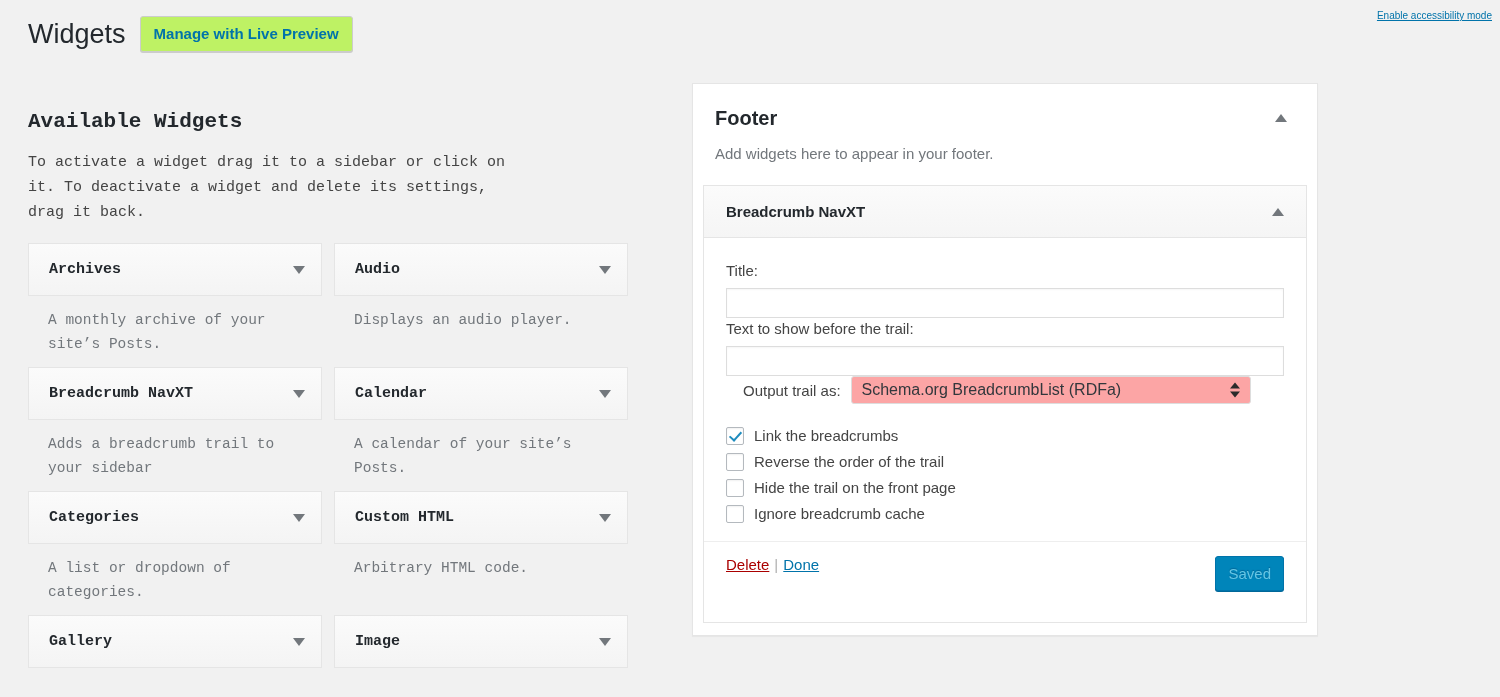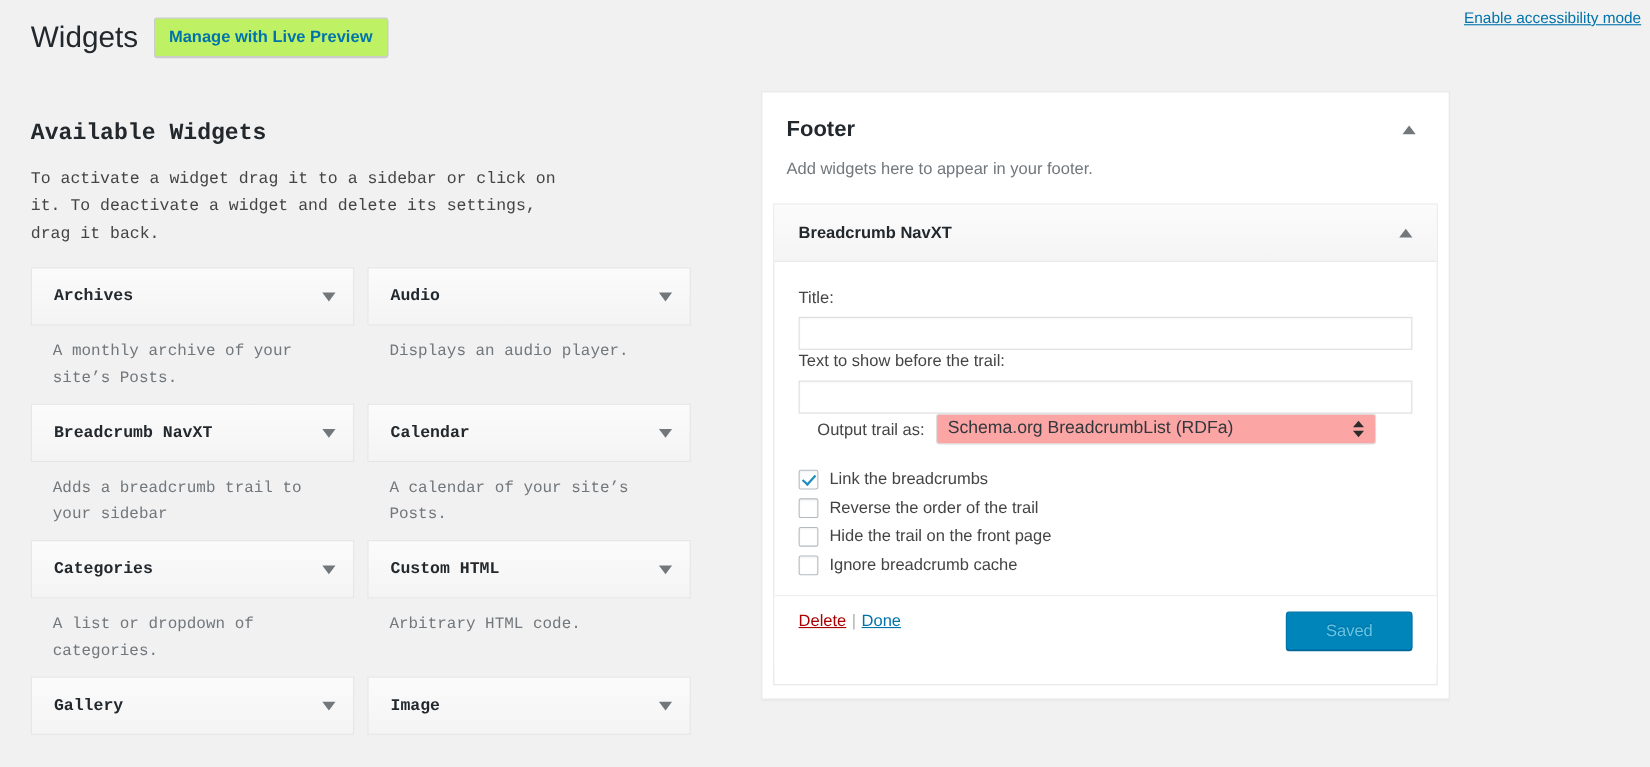"Enable accessibility mode" .access-link-wrap { font-size: 14px -> 10px }
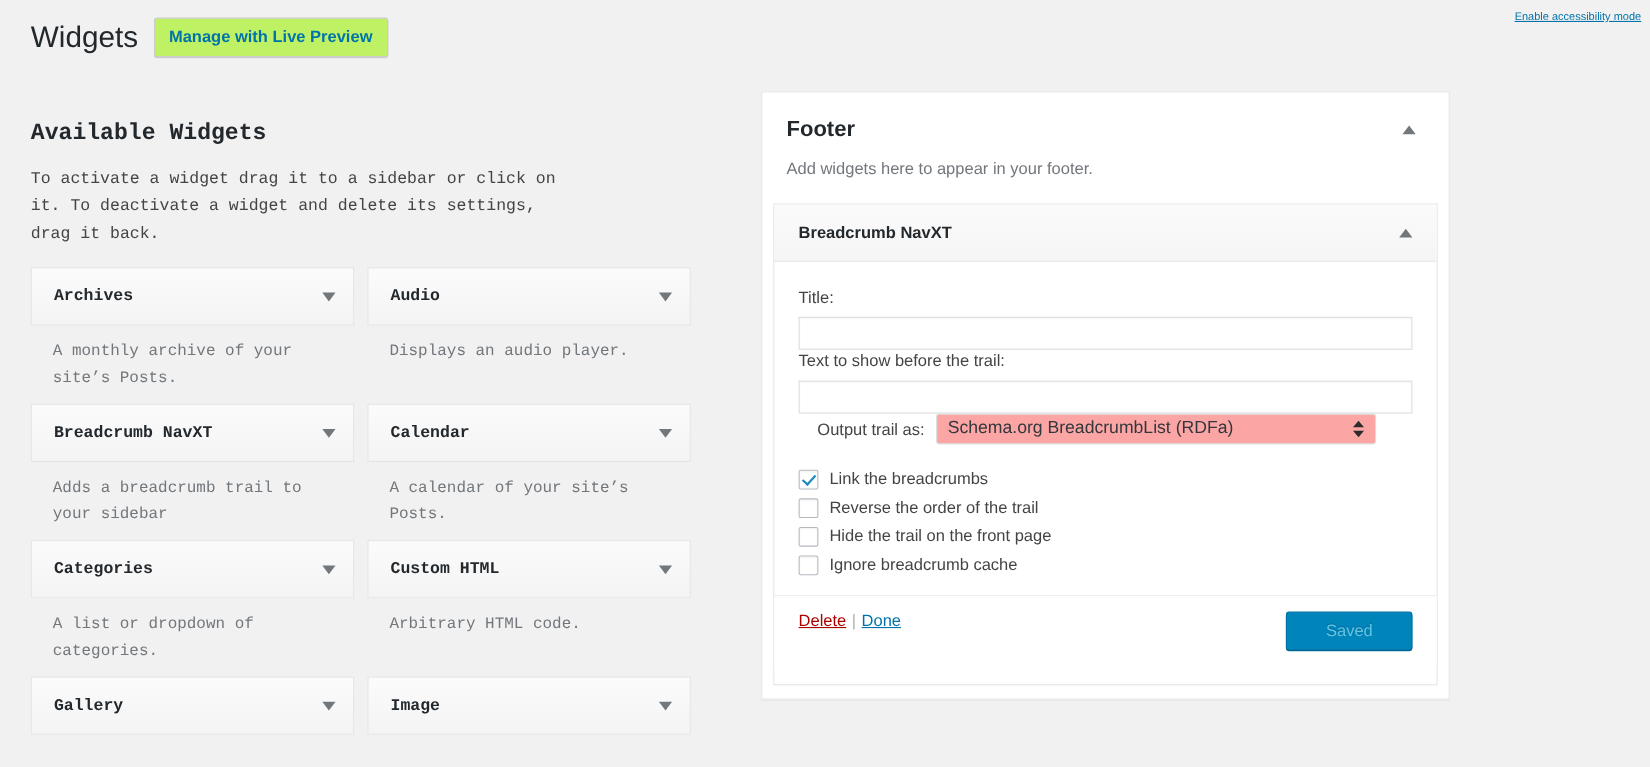"Saved" .saved-btn { padding: 9px 35px -> 9px 12px }
